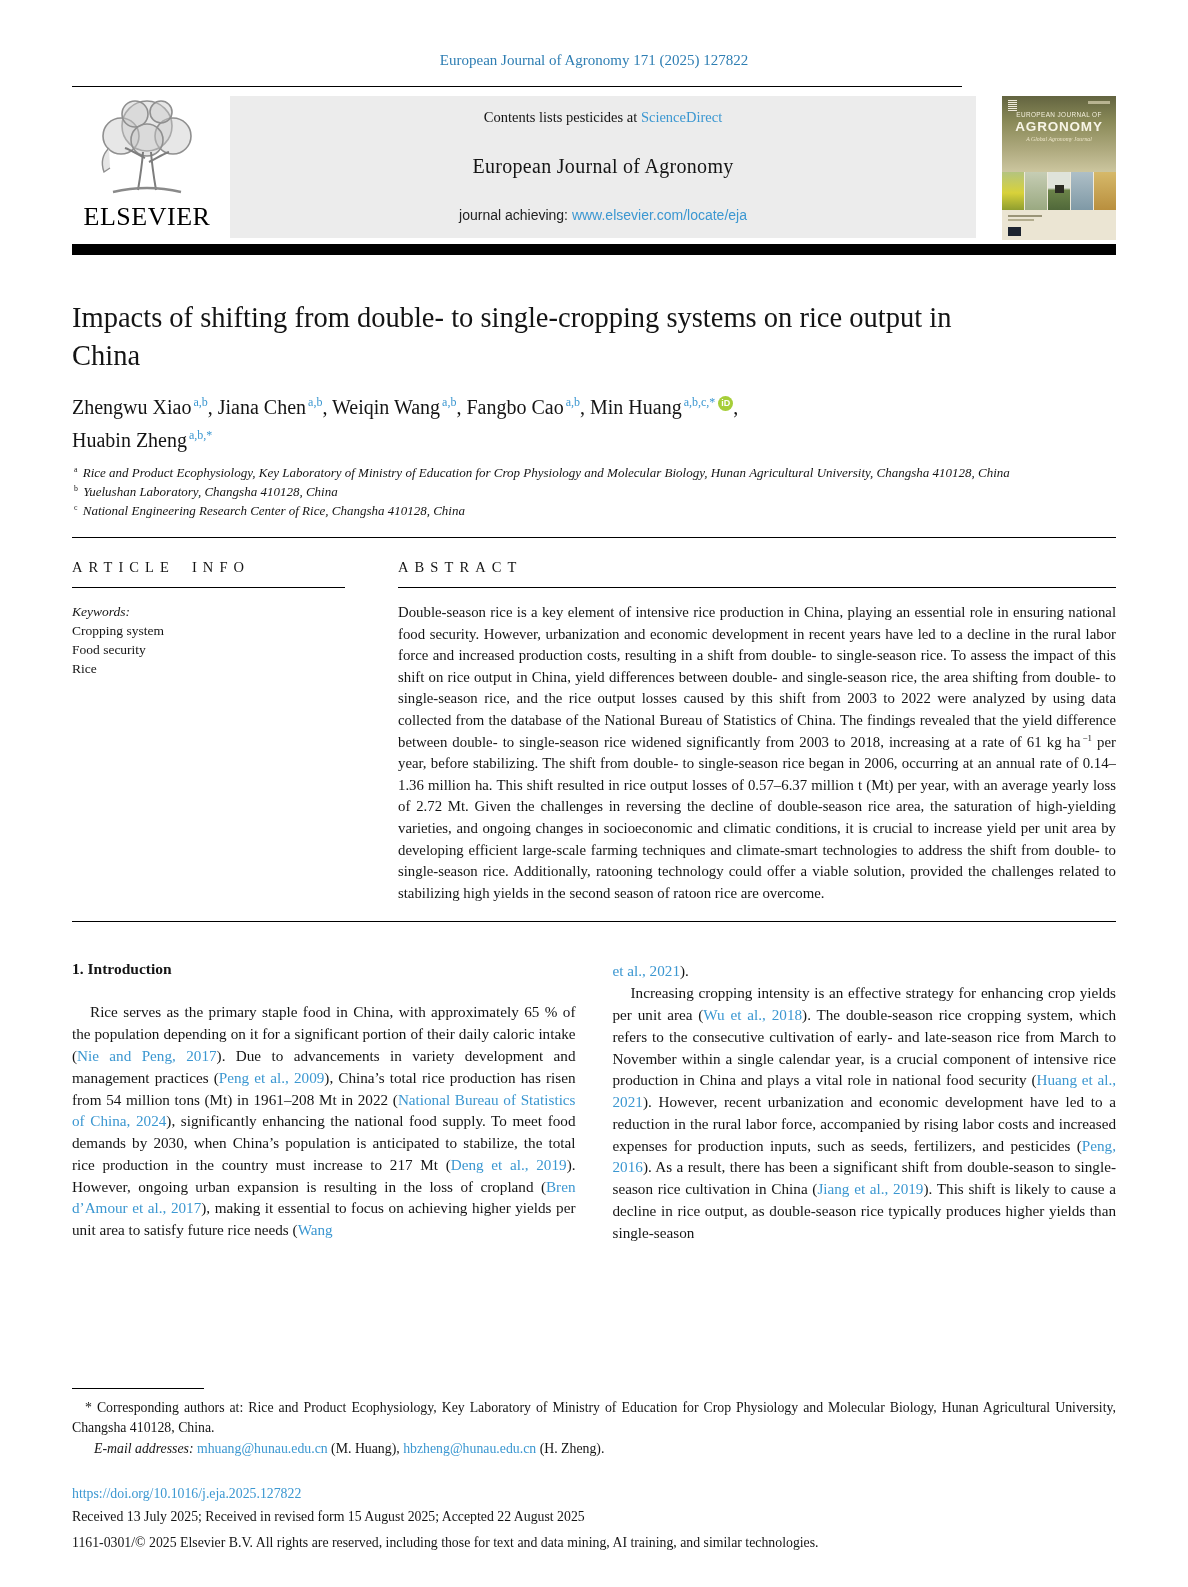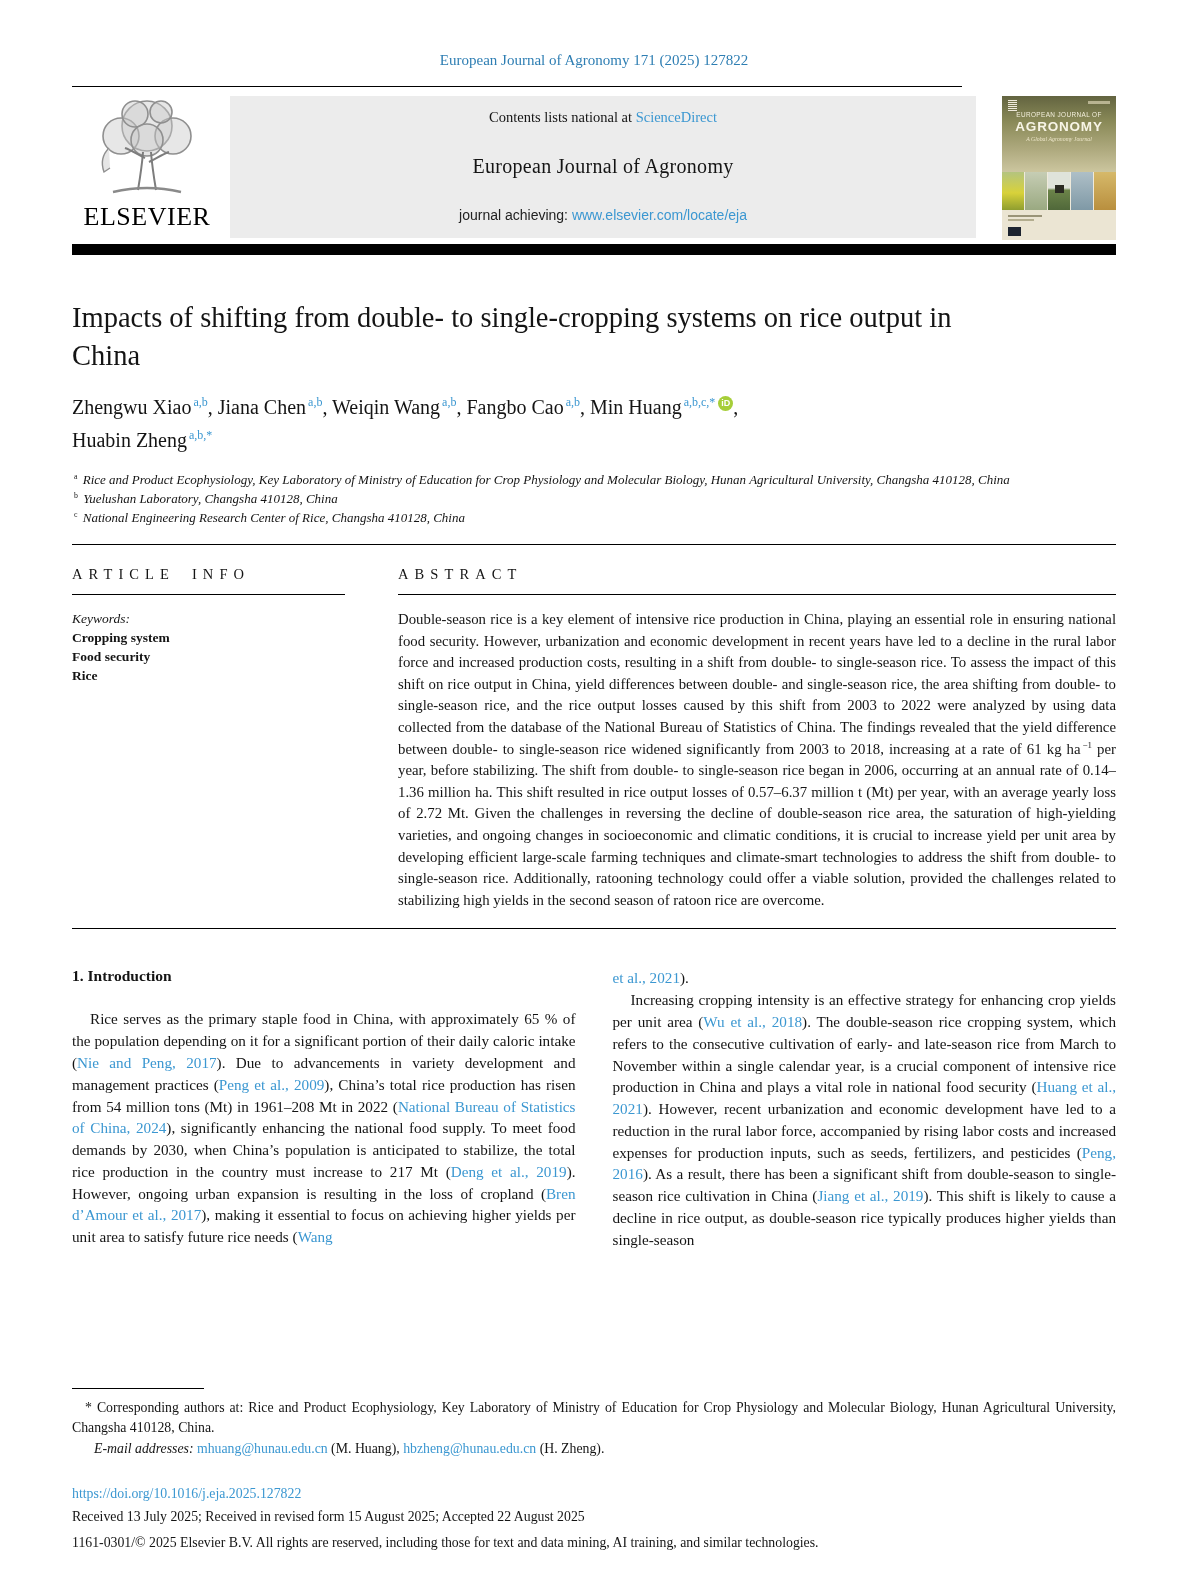"Contents lists national at" span { text: national -> pesticides }
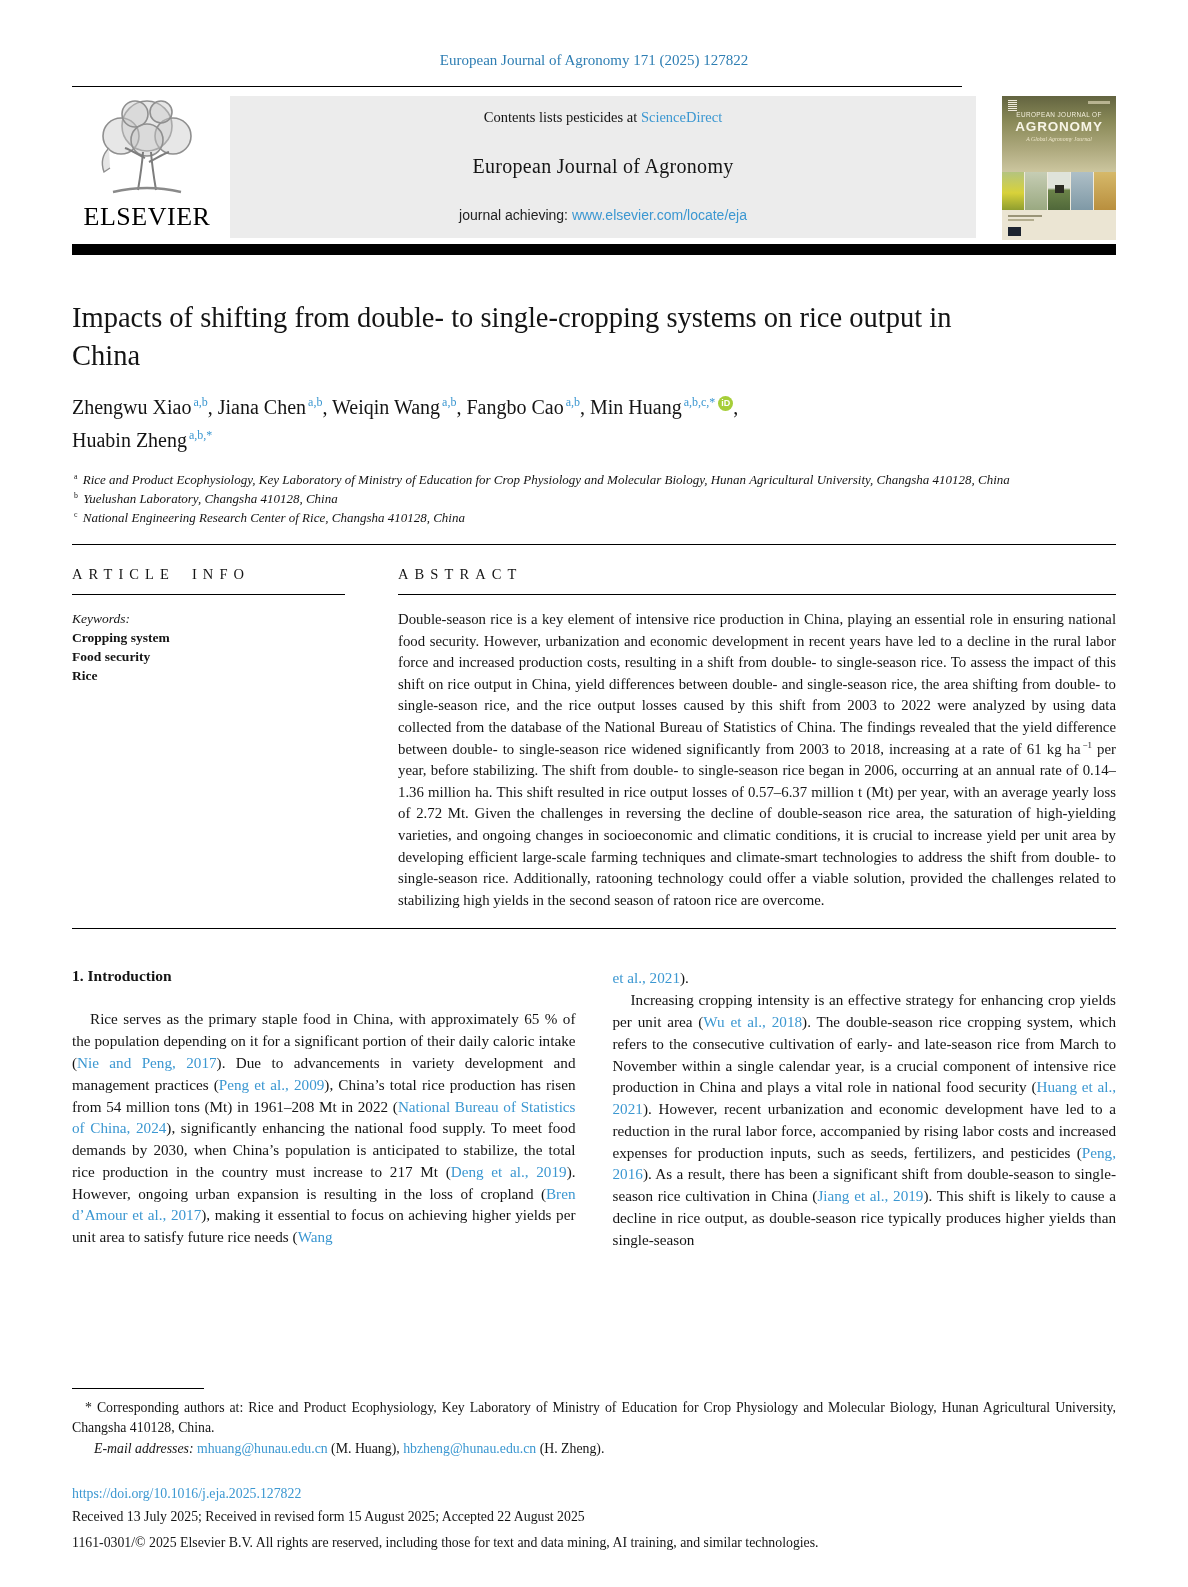"a Rice and Product Ecophysiology," .affiliations { margin-top: 13px -> 6px }
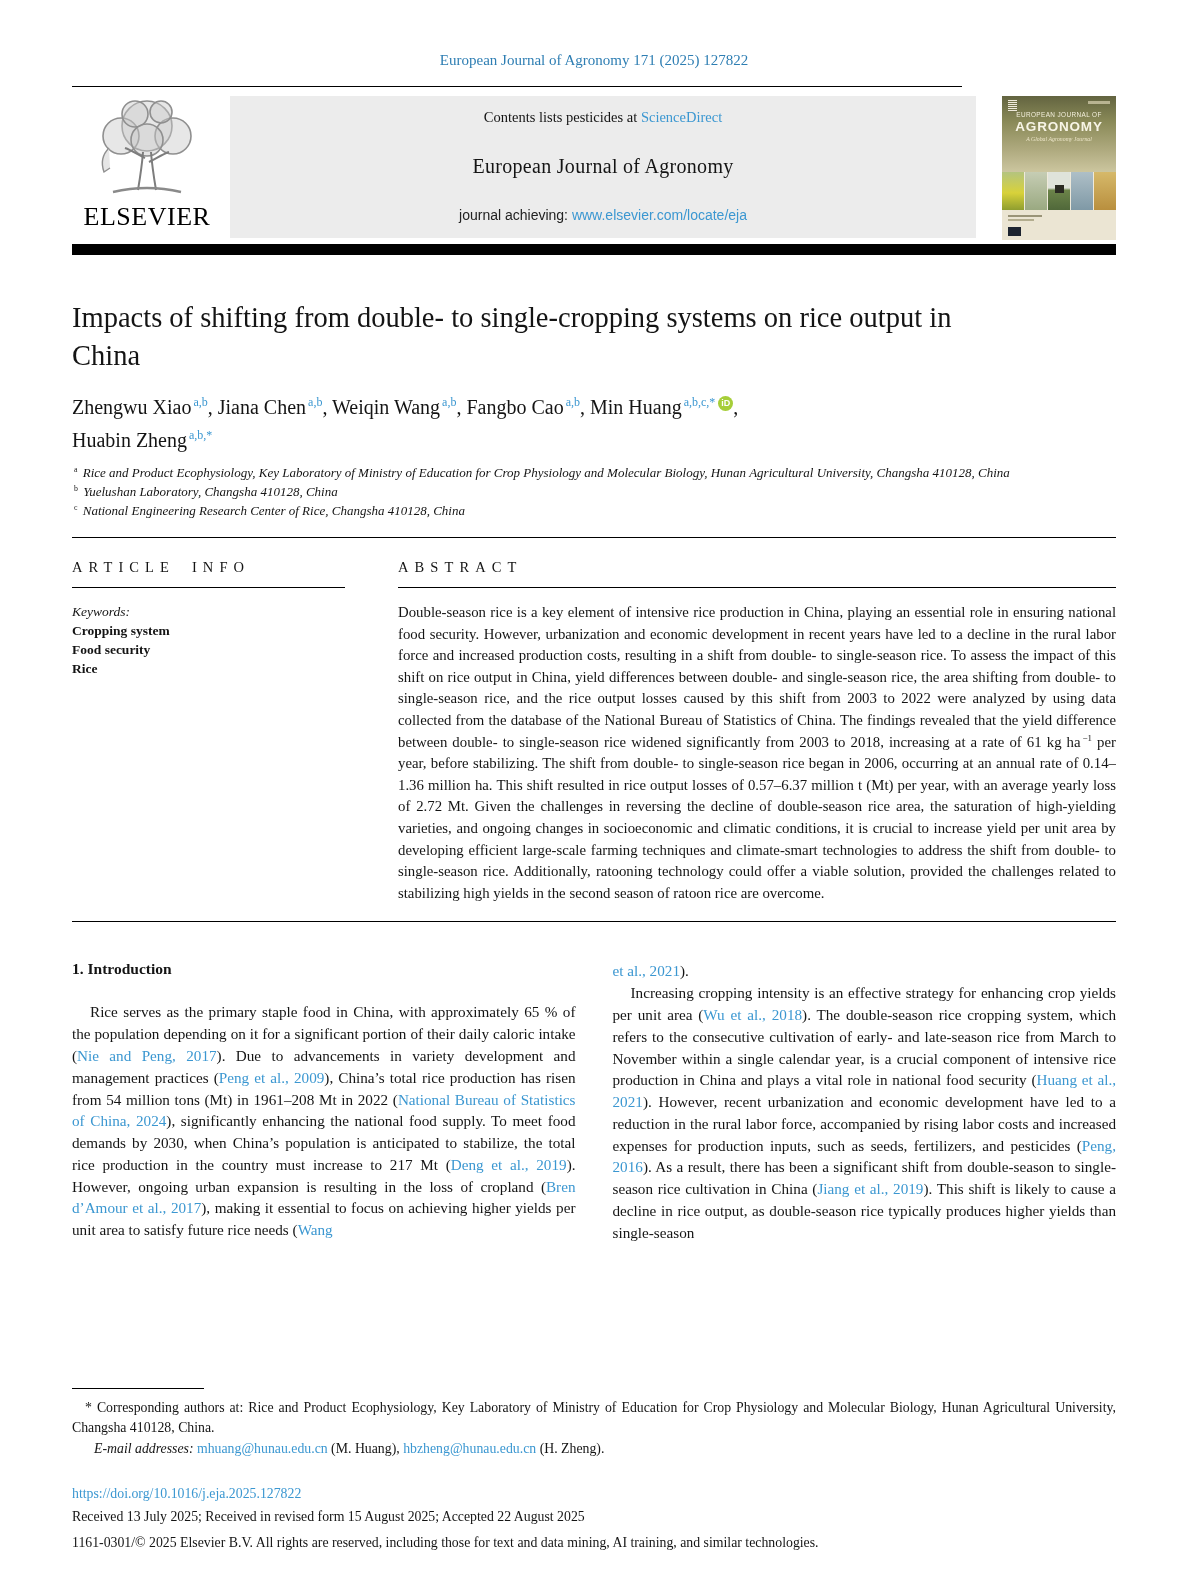"Cropping system" .kw-item { font-weight: bold -> none }
